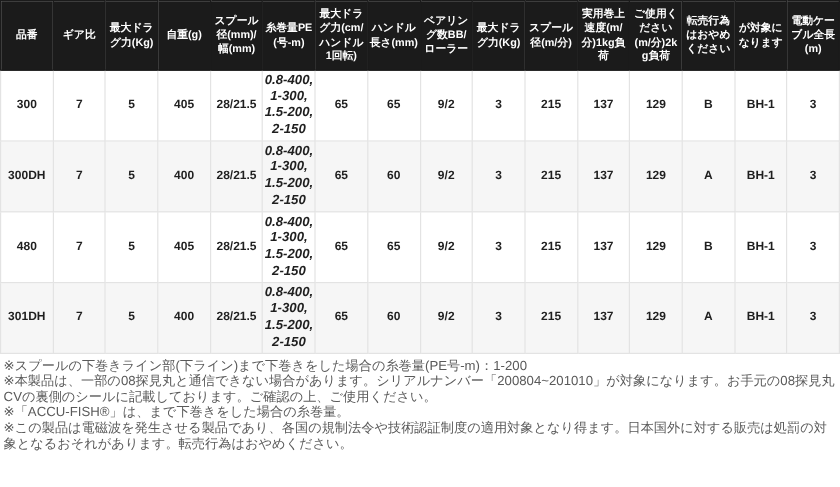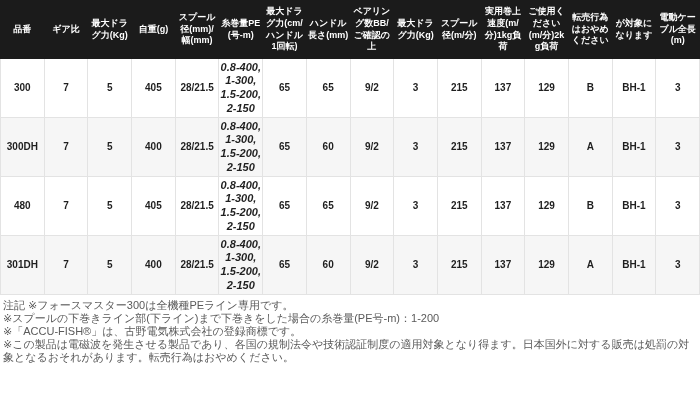"ベアリング数BB/ご確認の上" th { text: BB/ご確認の上 -> BB/ローラー }
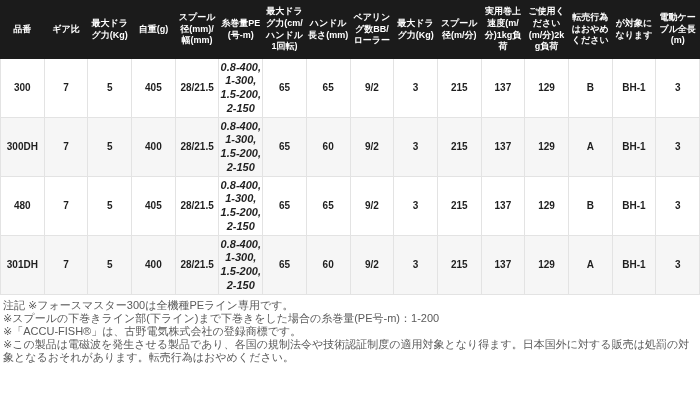"注記 ※フォースマスター300は全機種PEライン専用です。" div.note-line { html: <div>注記 ※フォースマスター300は全機種PEライン専用です。</div> -> none }
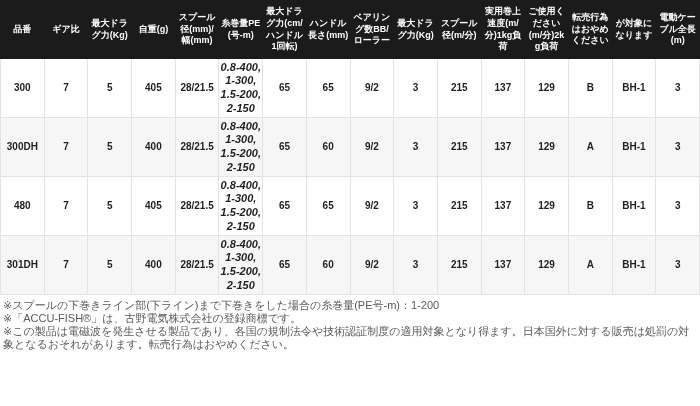"※本製品は、一部の08探見丸と通信できない場合があります。シリアルナンバー「20" div.note-line { html: none -> <div>※本製品は、一部の08探見丸と通信できない場合があります。シリアルナンバー「200804~201010」が対象になります。お手元の08探見丸CVの裏側のシールに記載しております。ご確認の上、ご使用ください。</div> }
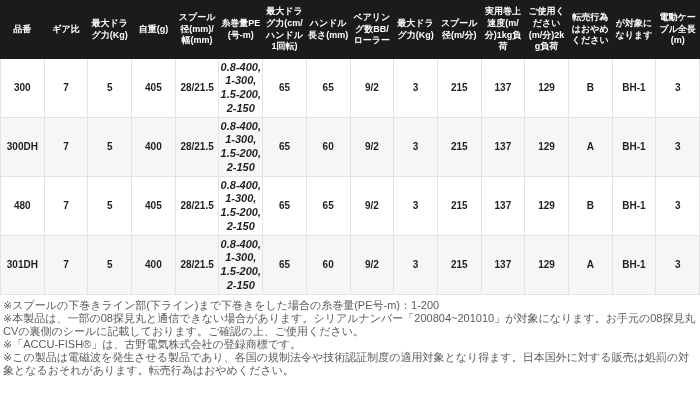"※「ACCU-FISH®」は、古野電気株式会社の登録商標です。" div.note-line { text: 古野電気株式会社の登録商標です -> まで下巻きをした場合の糸巻量 }
